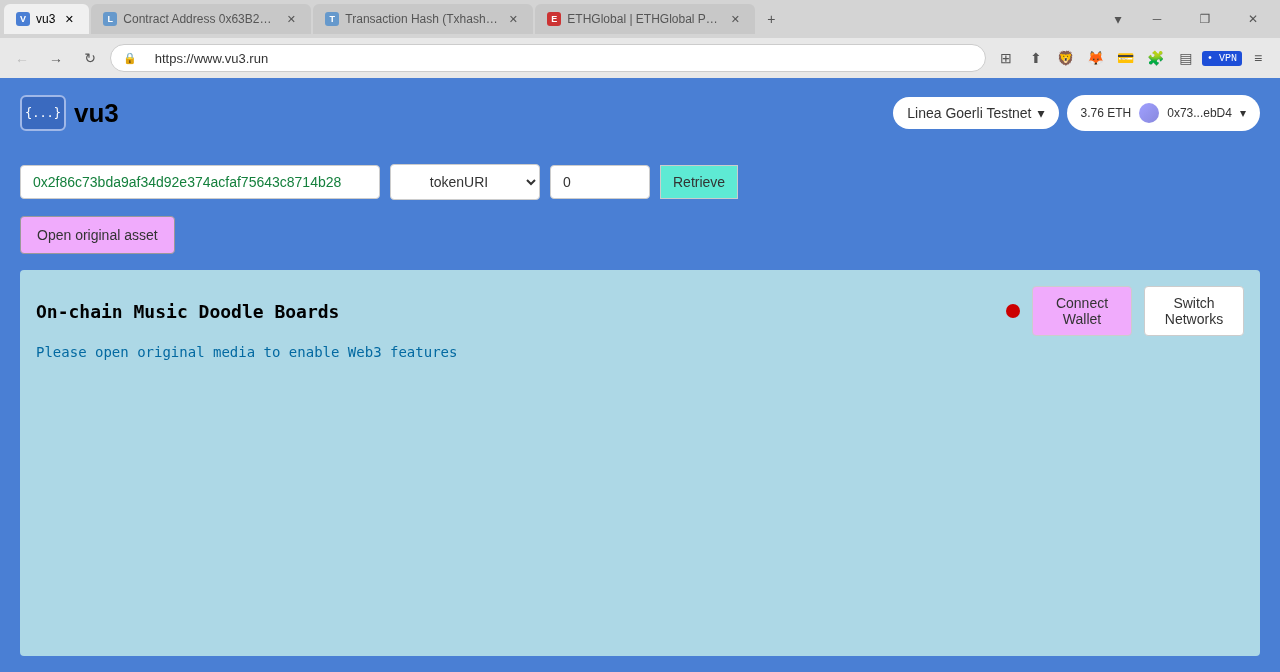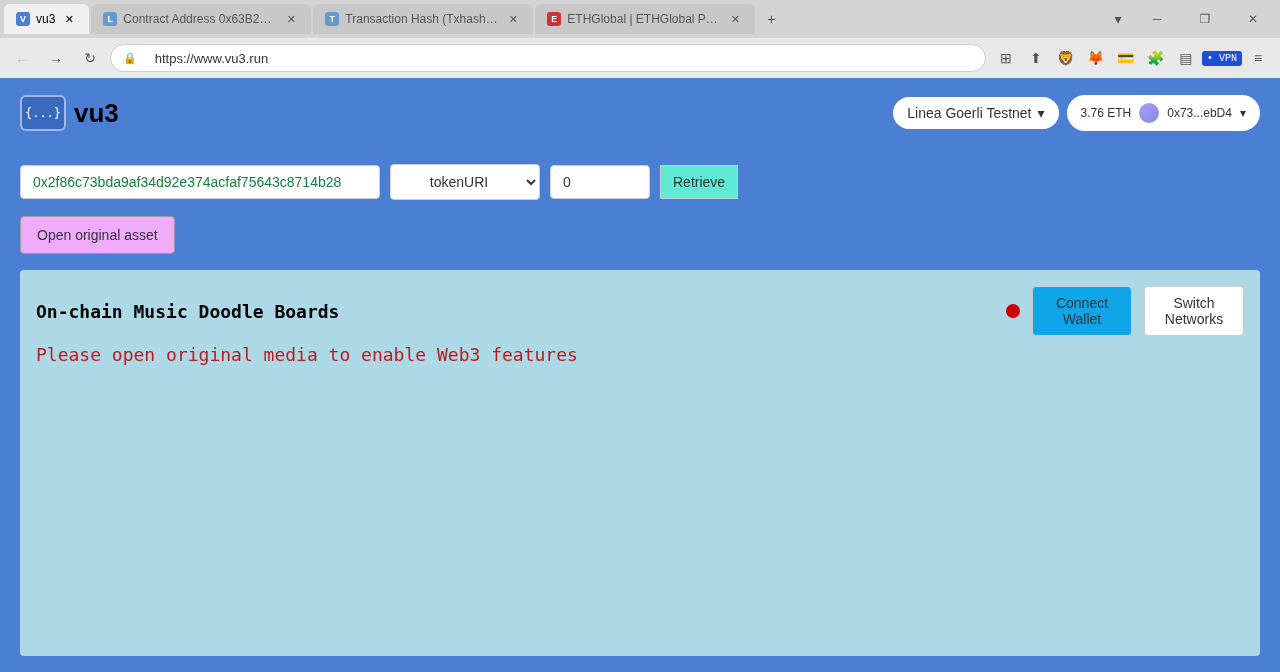"Connect" .connect-wallet-btn { background: #0ea5e9 -> #f0abfc }
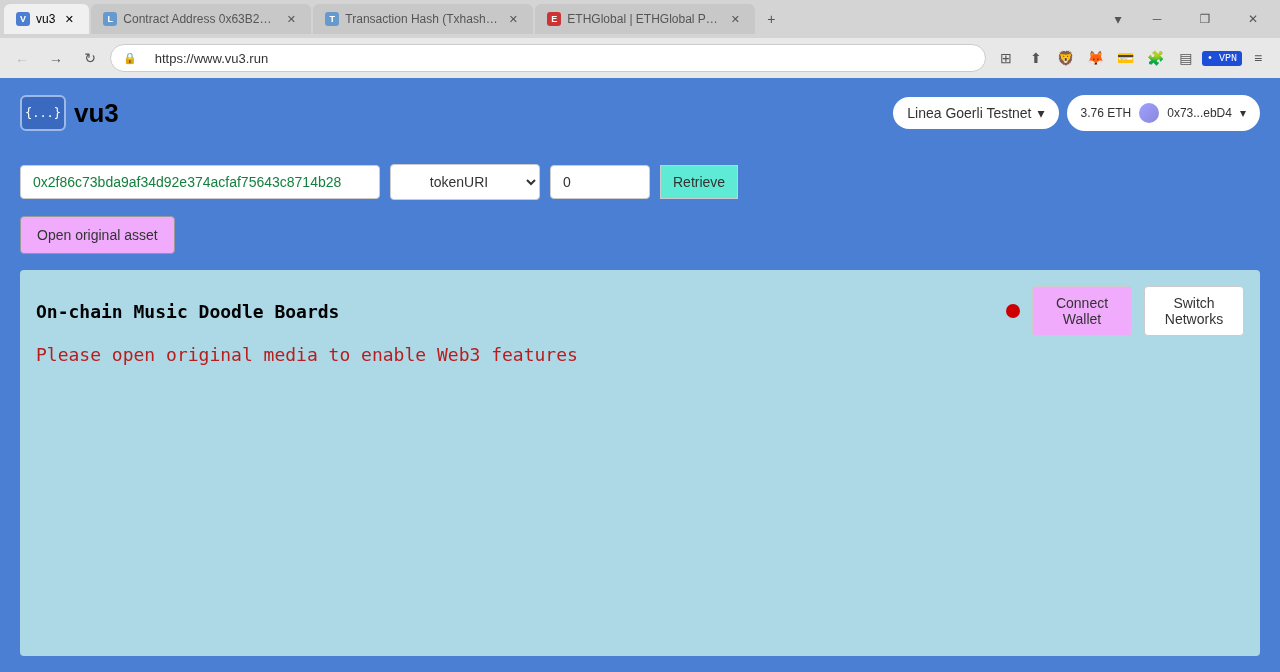"Please open original media to" .panel-subtitle { color: #b91c1c -> #0369a1; font-size: 18px -> 14px }
